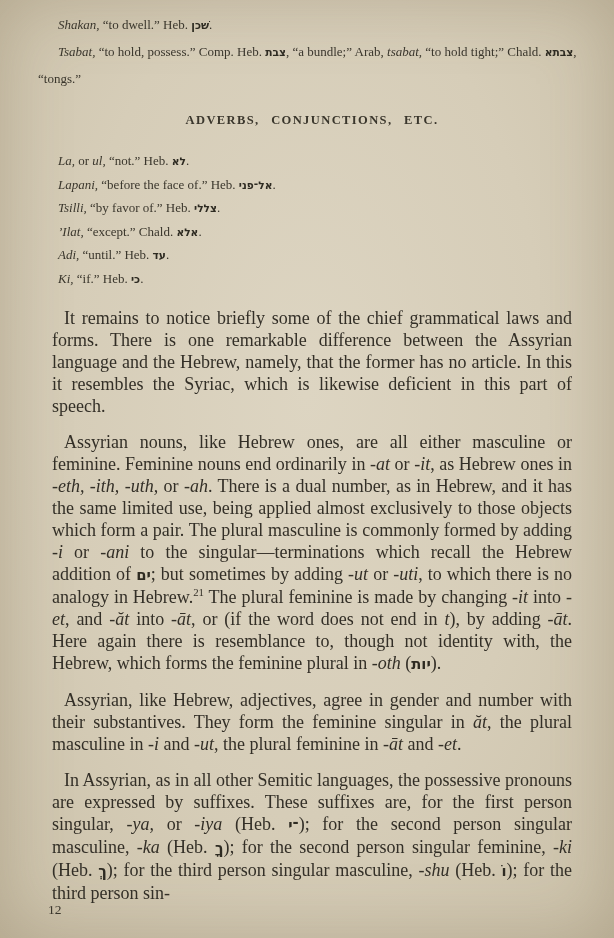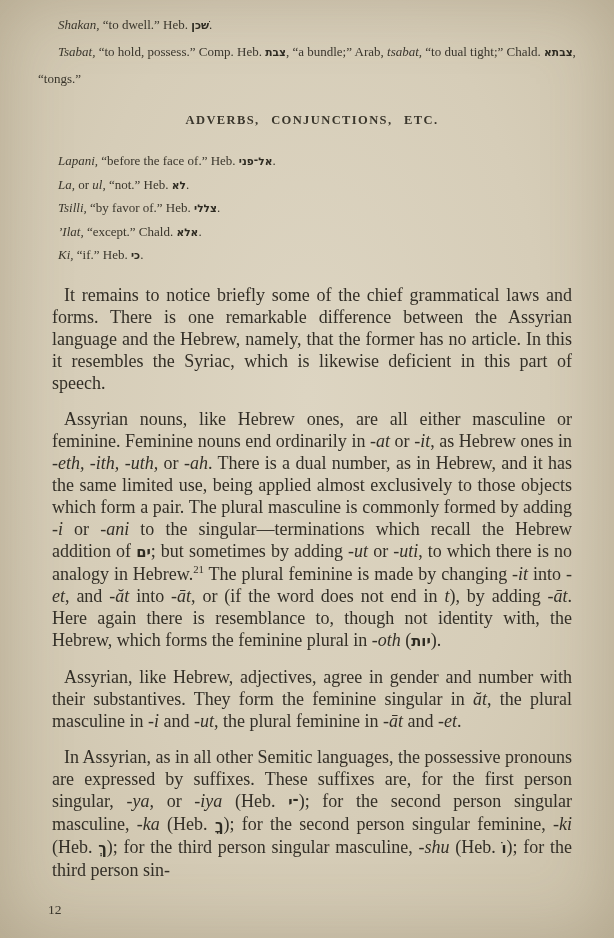"“to dual tight;” Chald." span { text: dual -> hold }
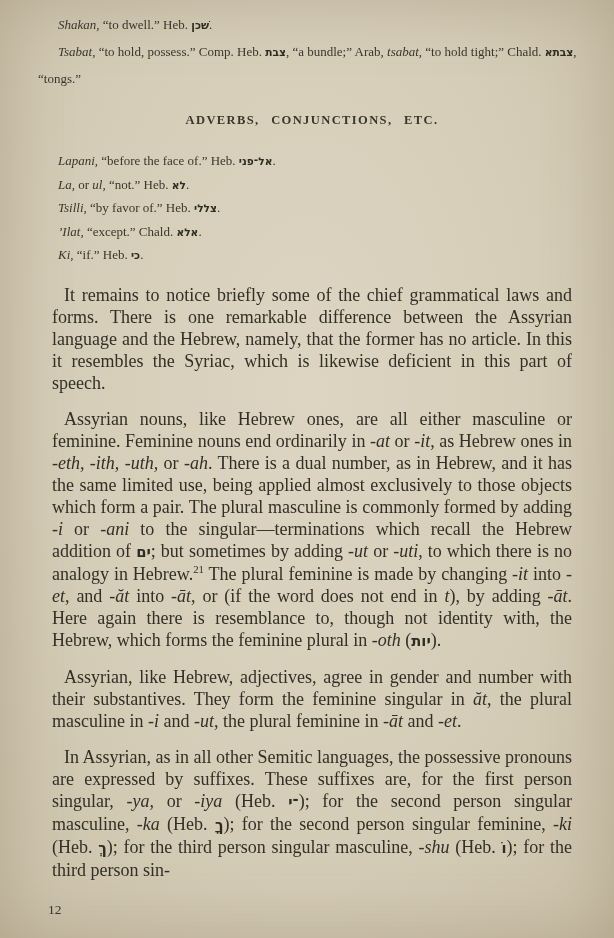"Lapani, “before the face of.”" p.adv { order: before "La, or ul, “not.” Heb." -> after "La, or ul, “not.” Heb." }
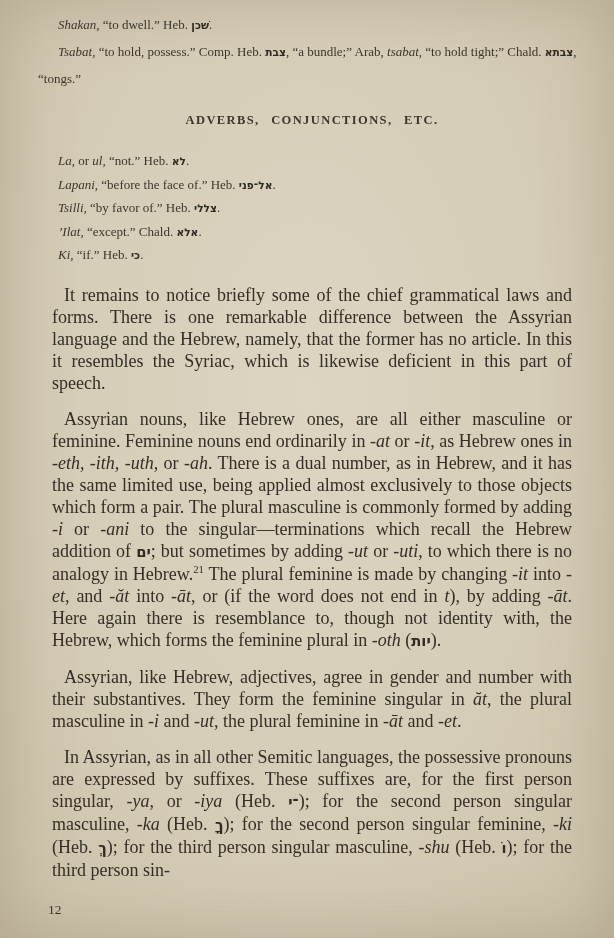"Adi, “until.” Heb. עד ." p.adv { html: none -> <p><span>Adi,</span><span> “until.” Heb. </span><span>עד</span><span>.</span></p> }
